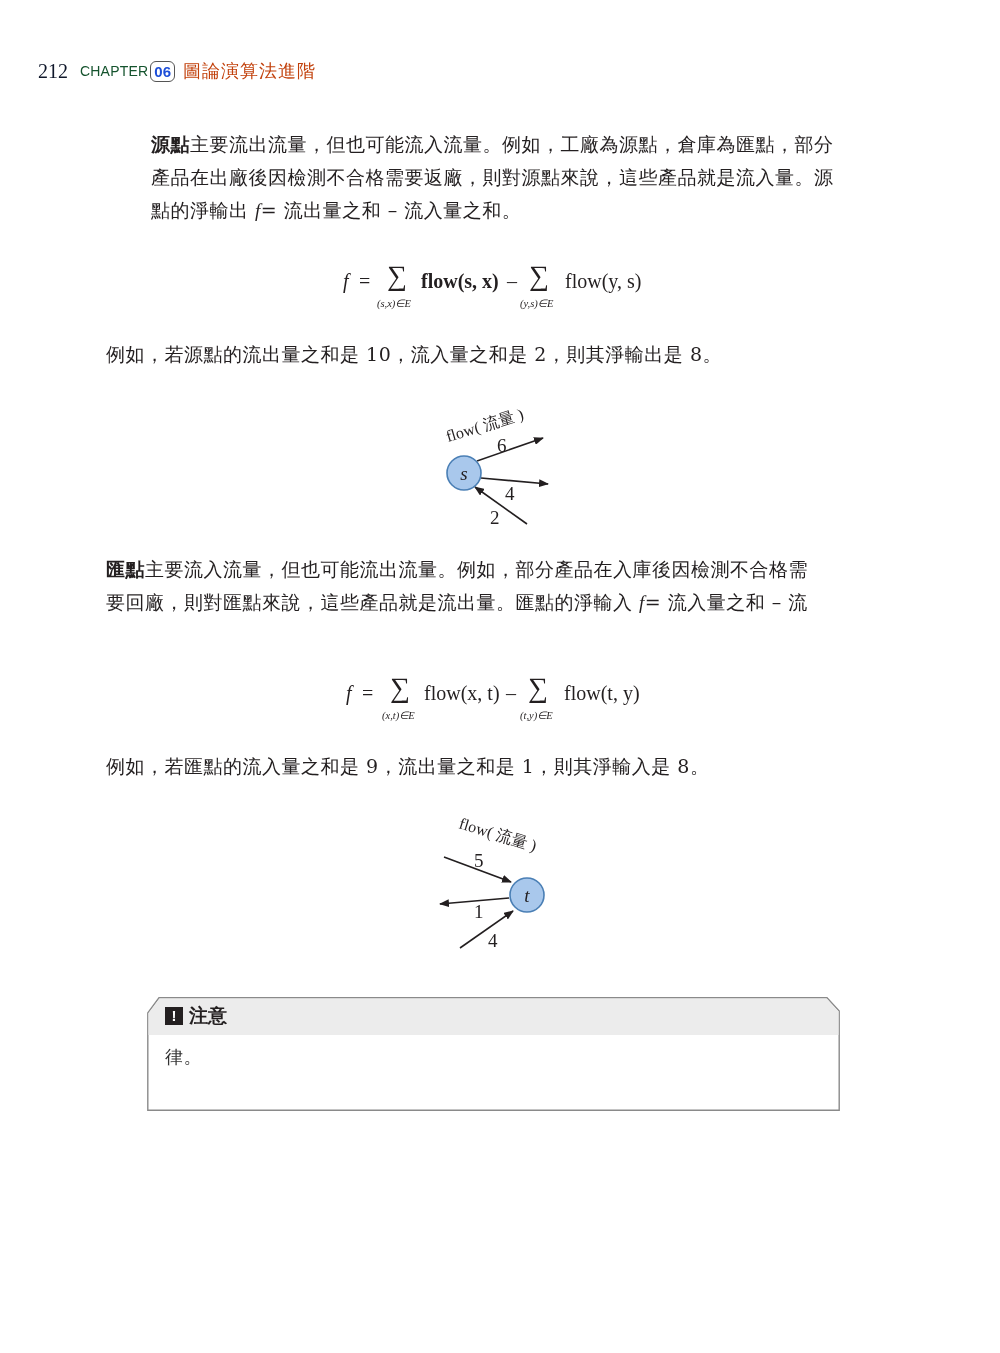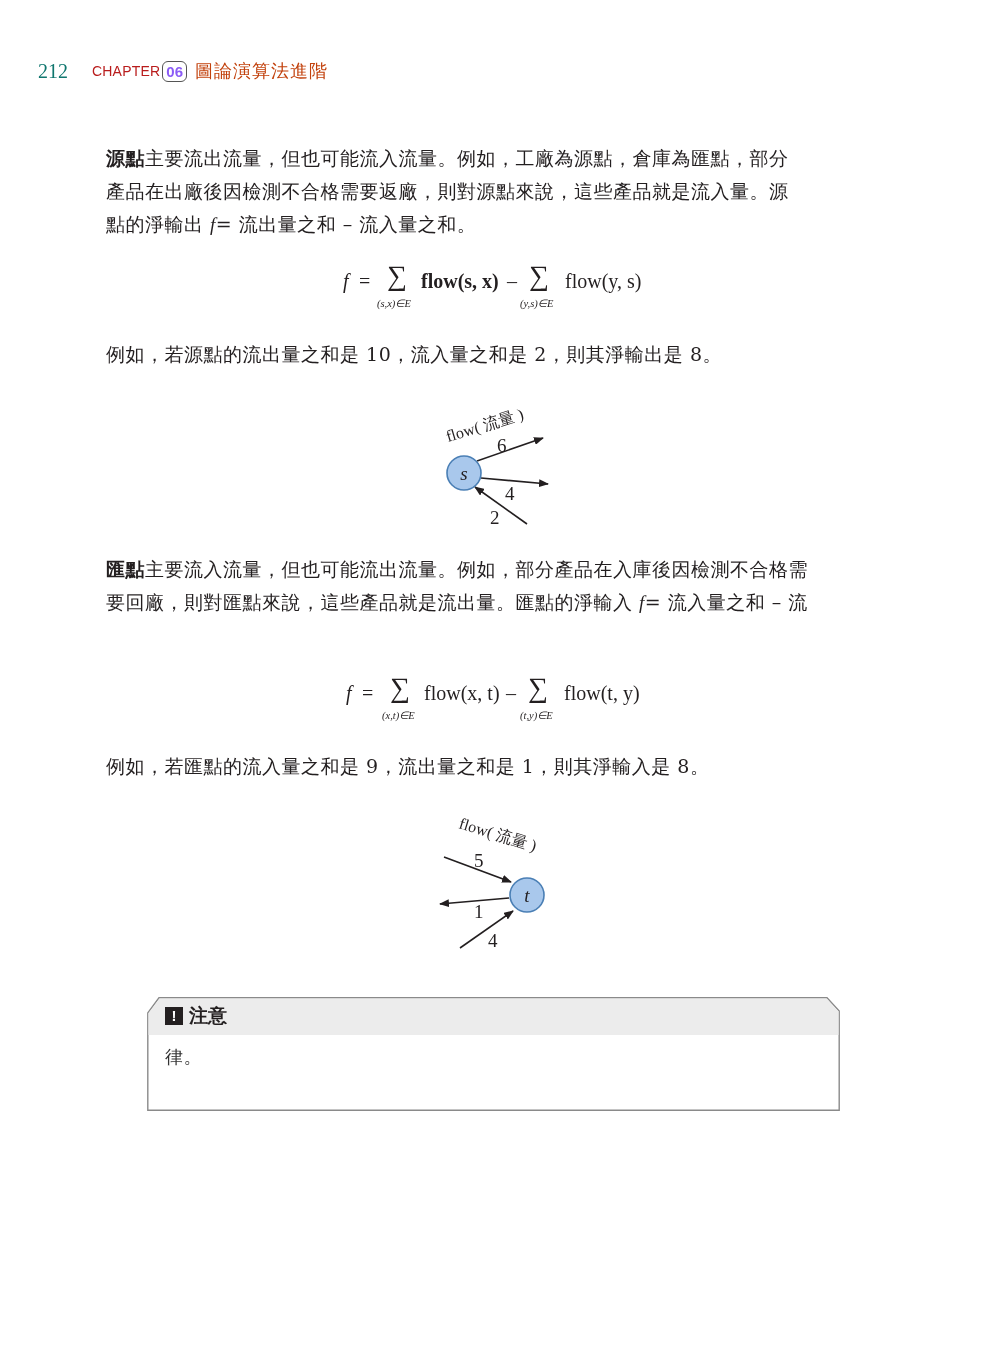"212" .page-num { color: #0f766e -> #0f172a; margin-right: 24px -> 12px }
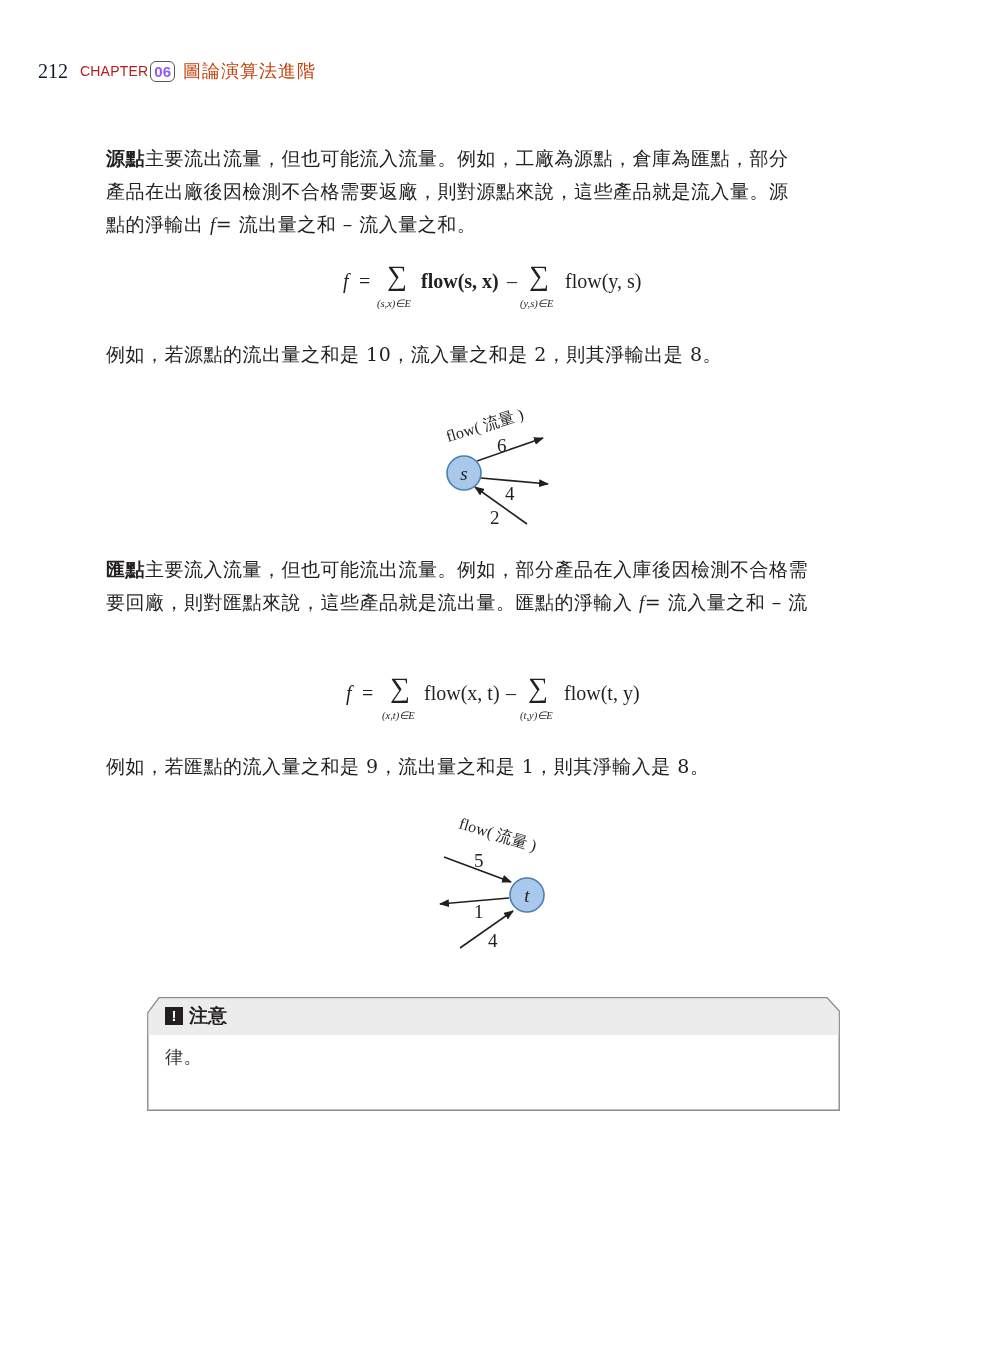"CHAPTER" .chapter-word { color: #b91c1c -> #14532d }
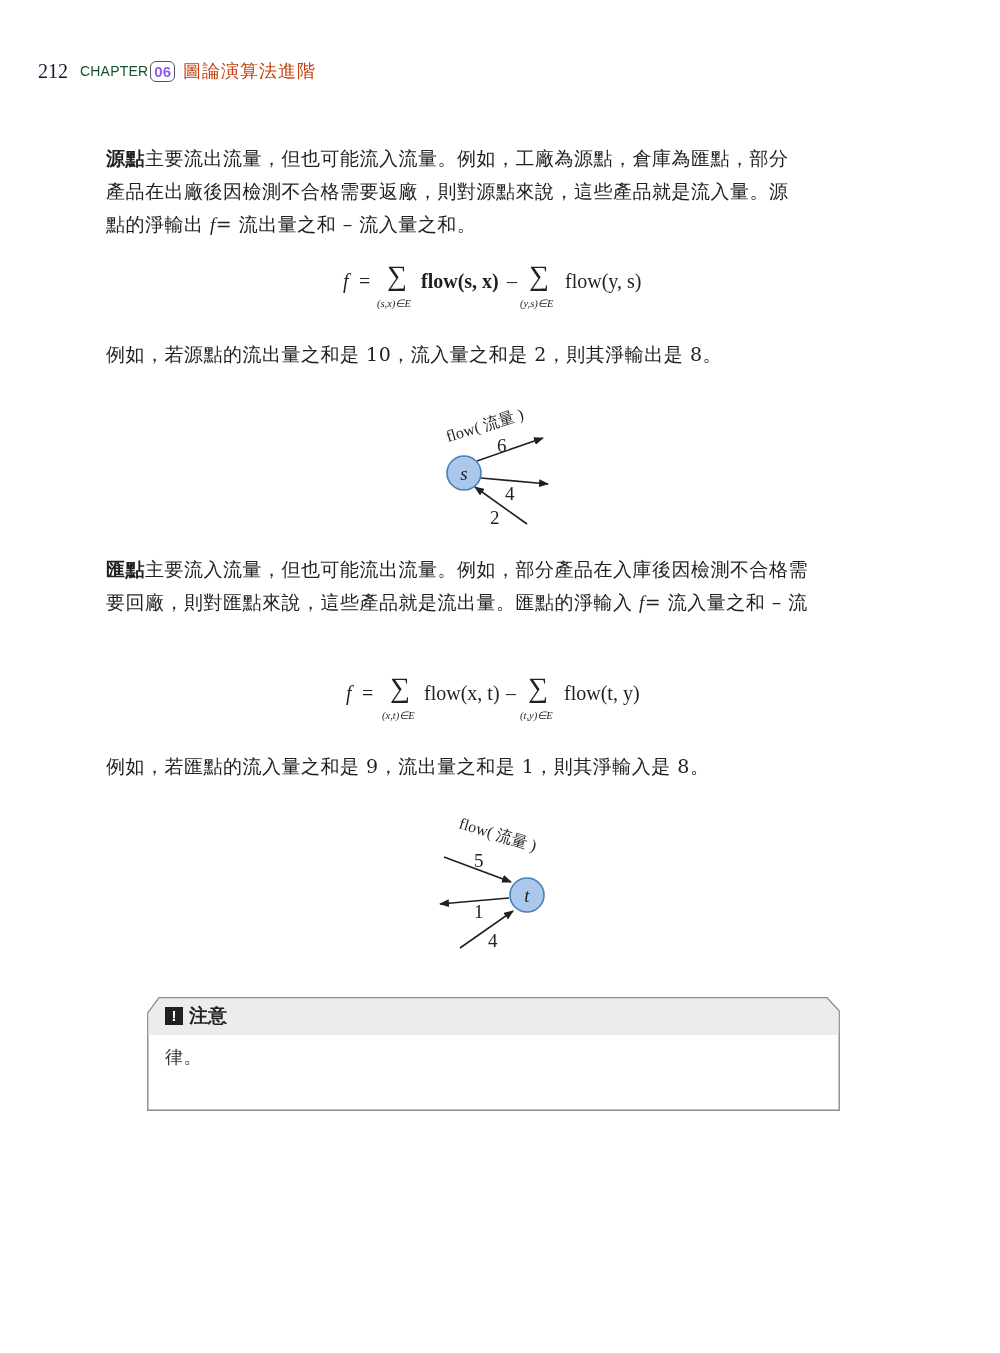"06" .chapter-num { color: #8b5cf6 -> #1d4ed8 }
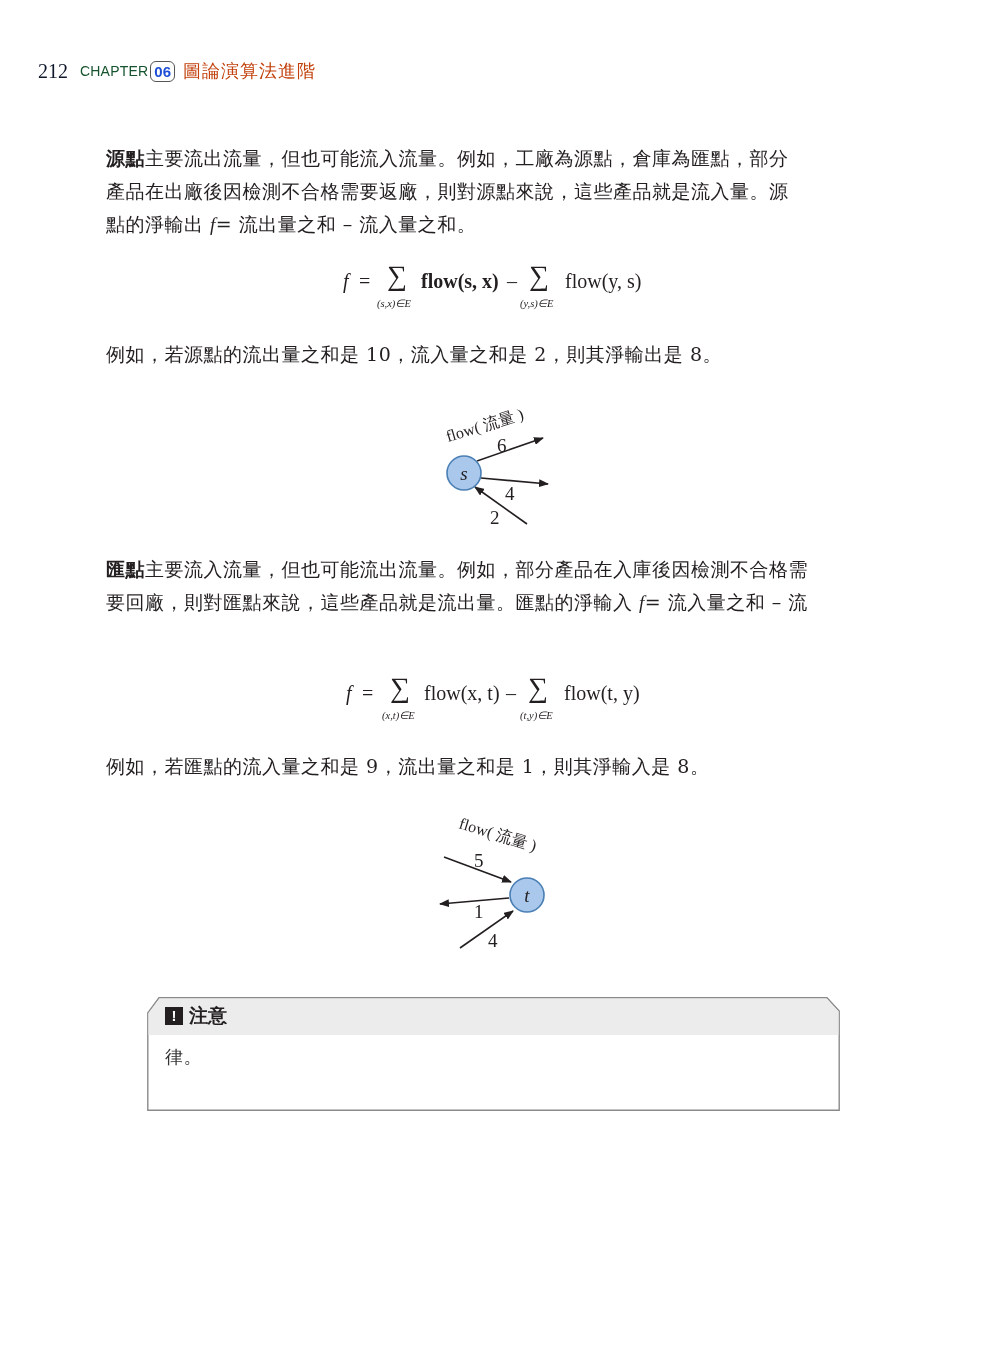"源點主要流出流量，但也可能流入流量。例如，工廠為源點，倉庫為匯點，部分" div.para { margin-left: none -> 45px; top: 142px -> 128px }
